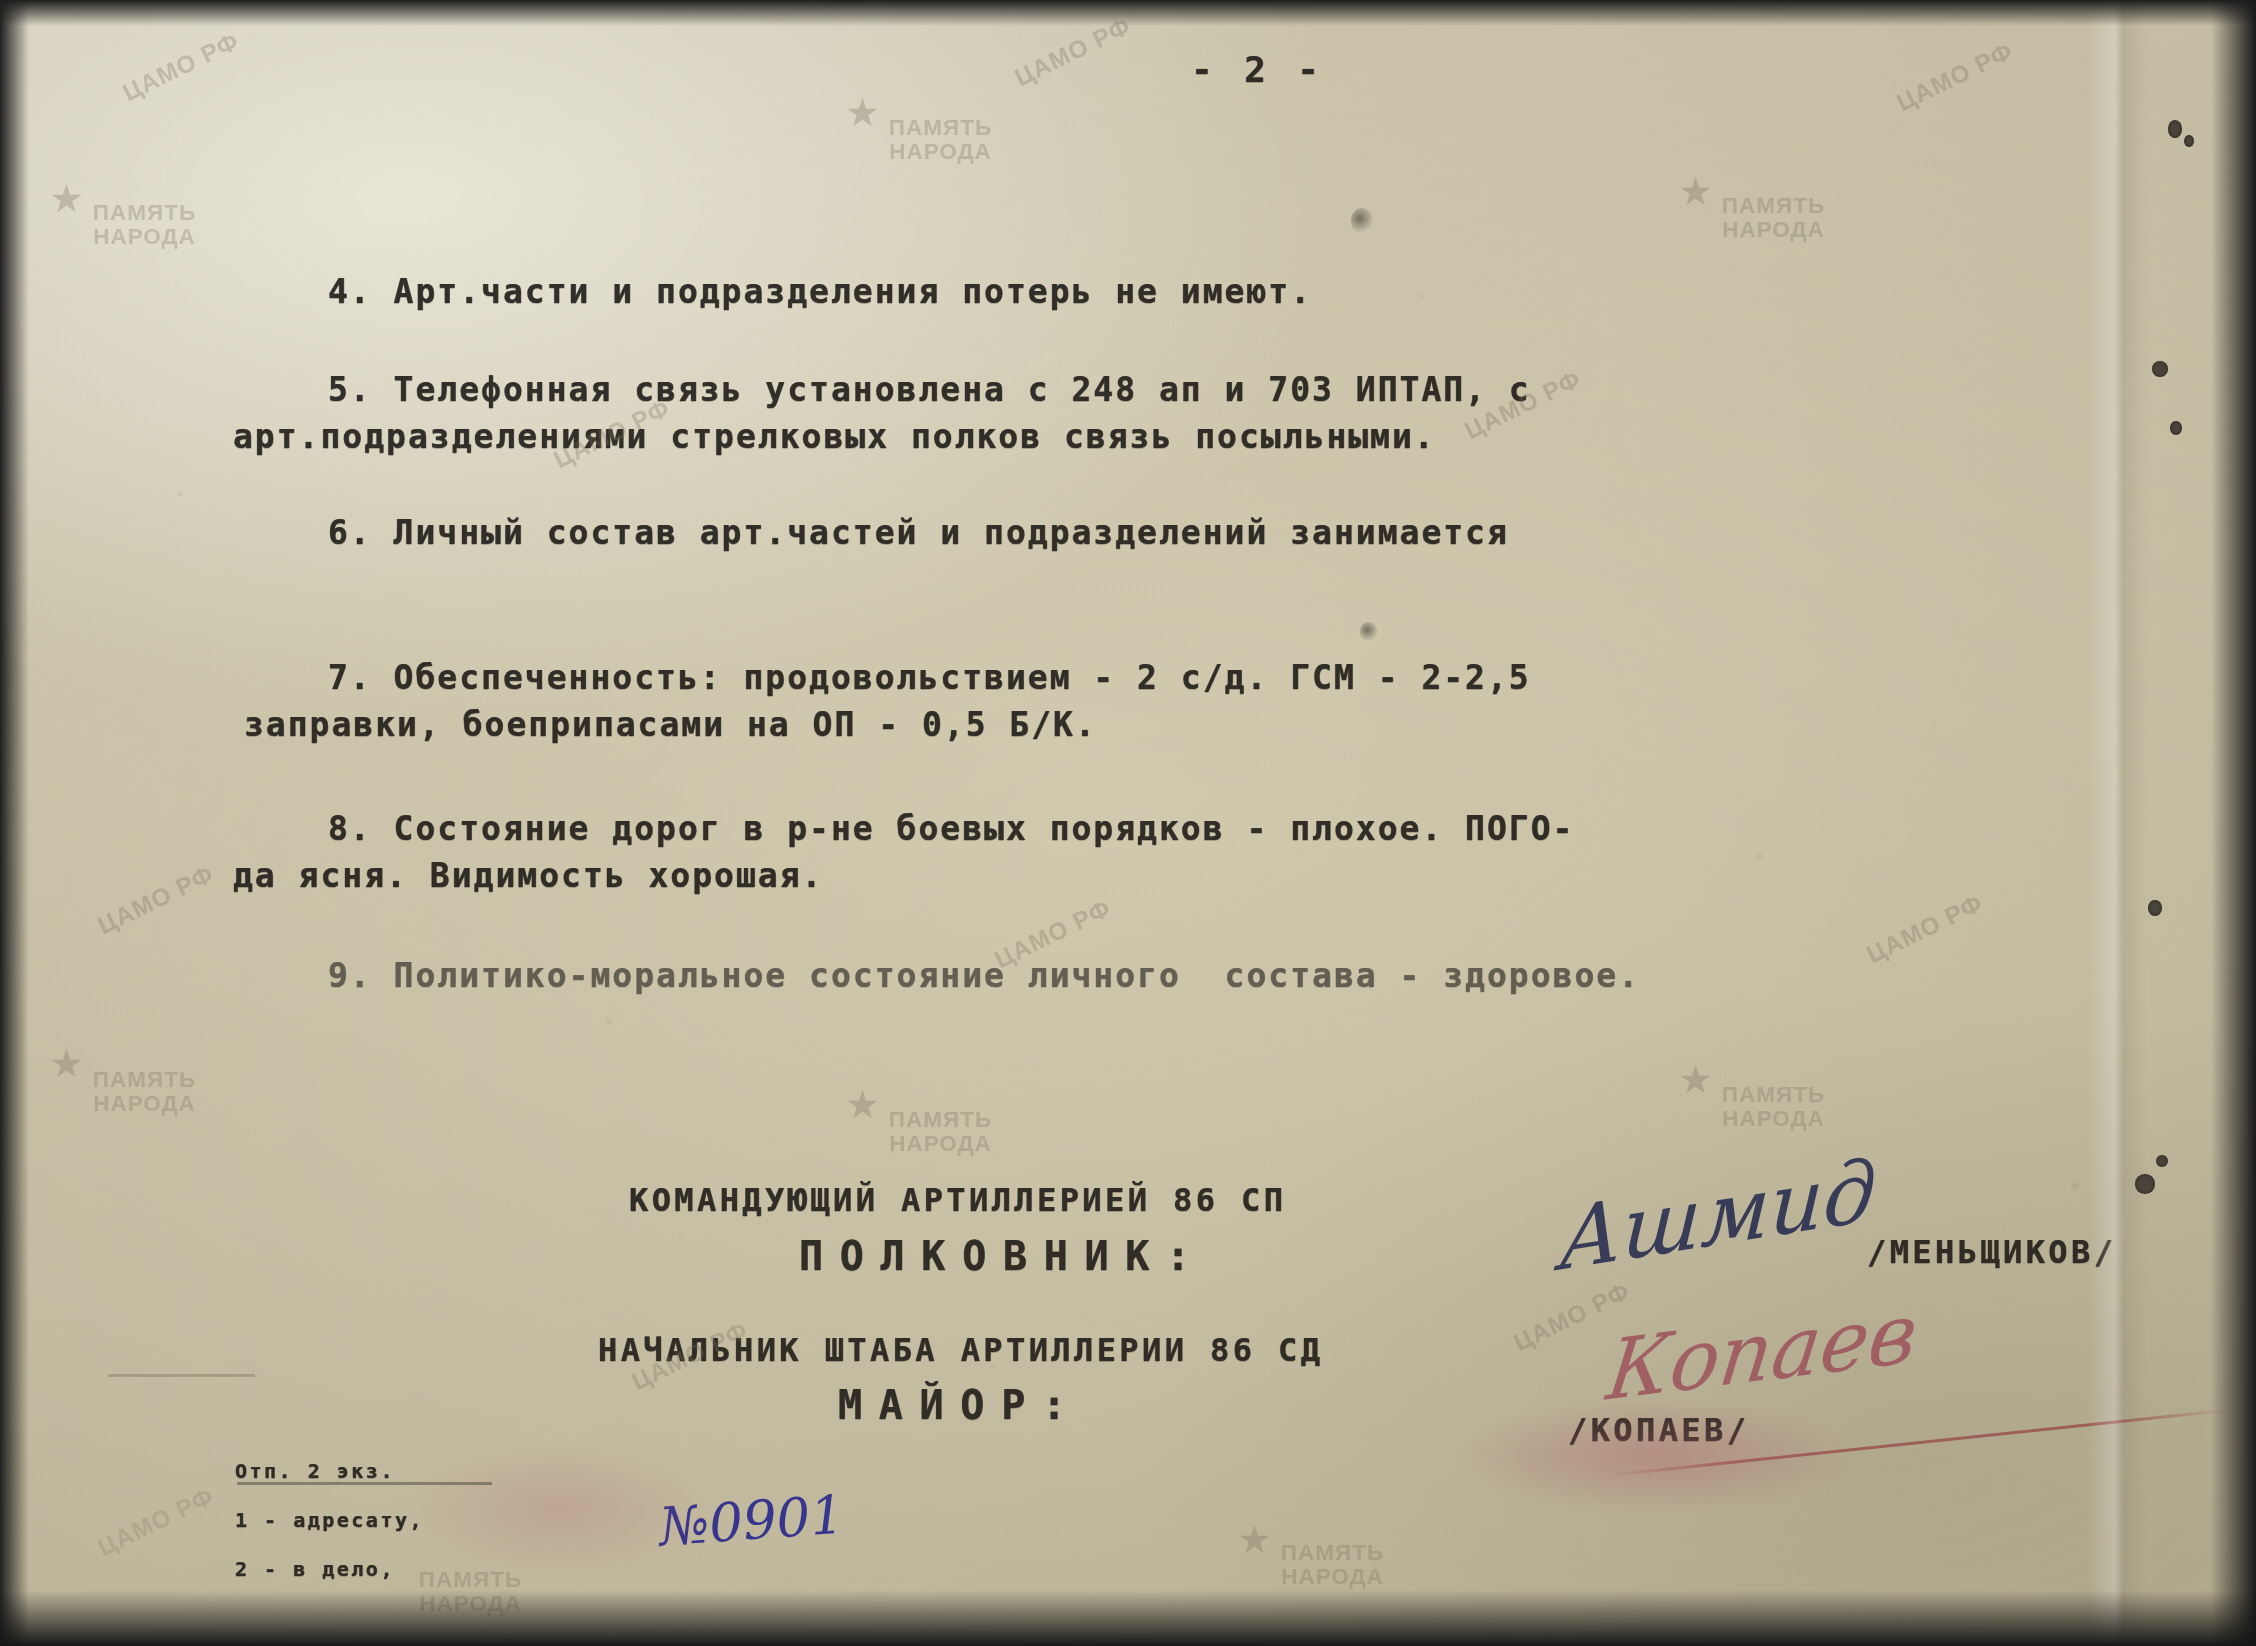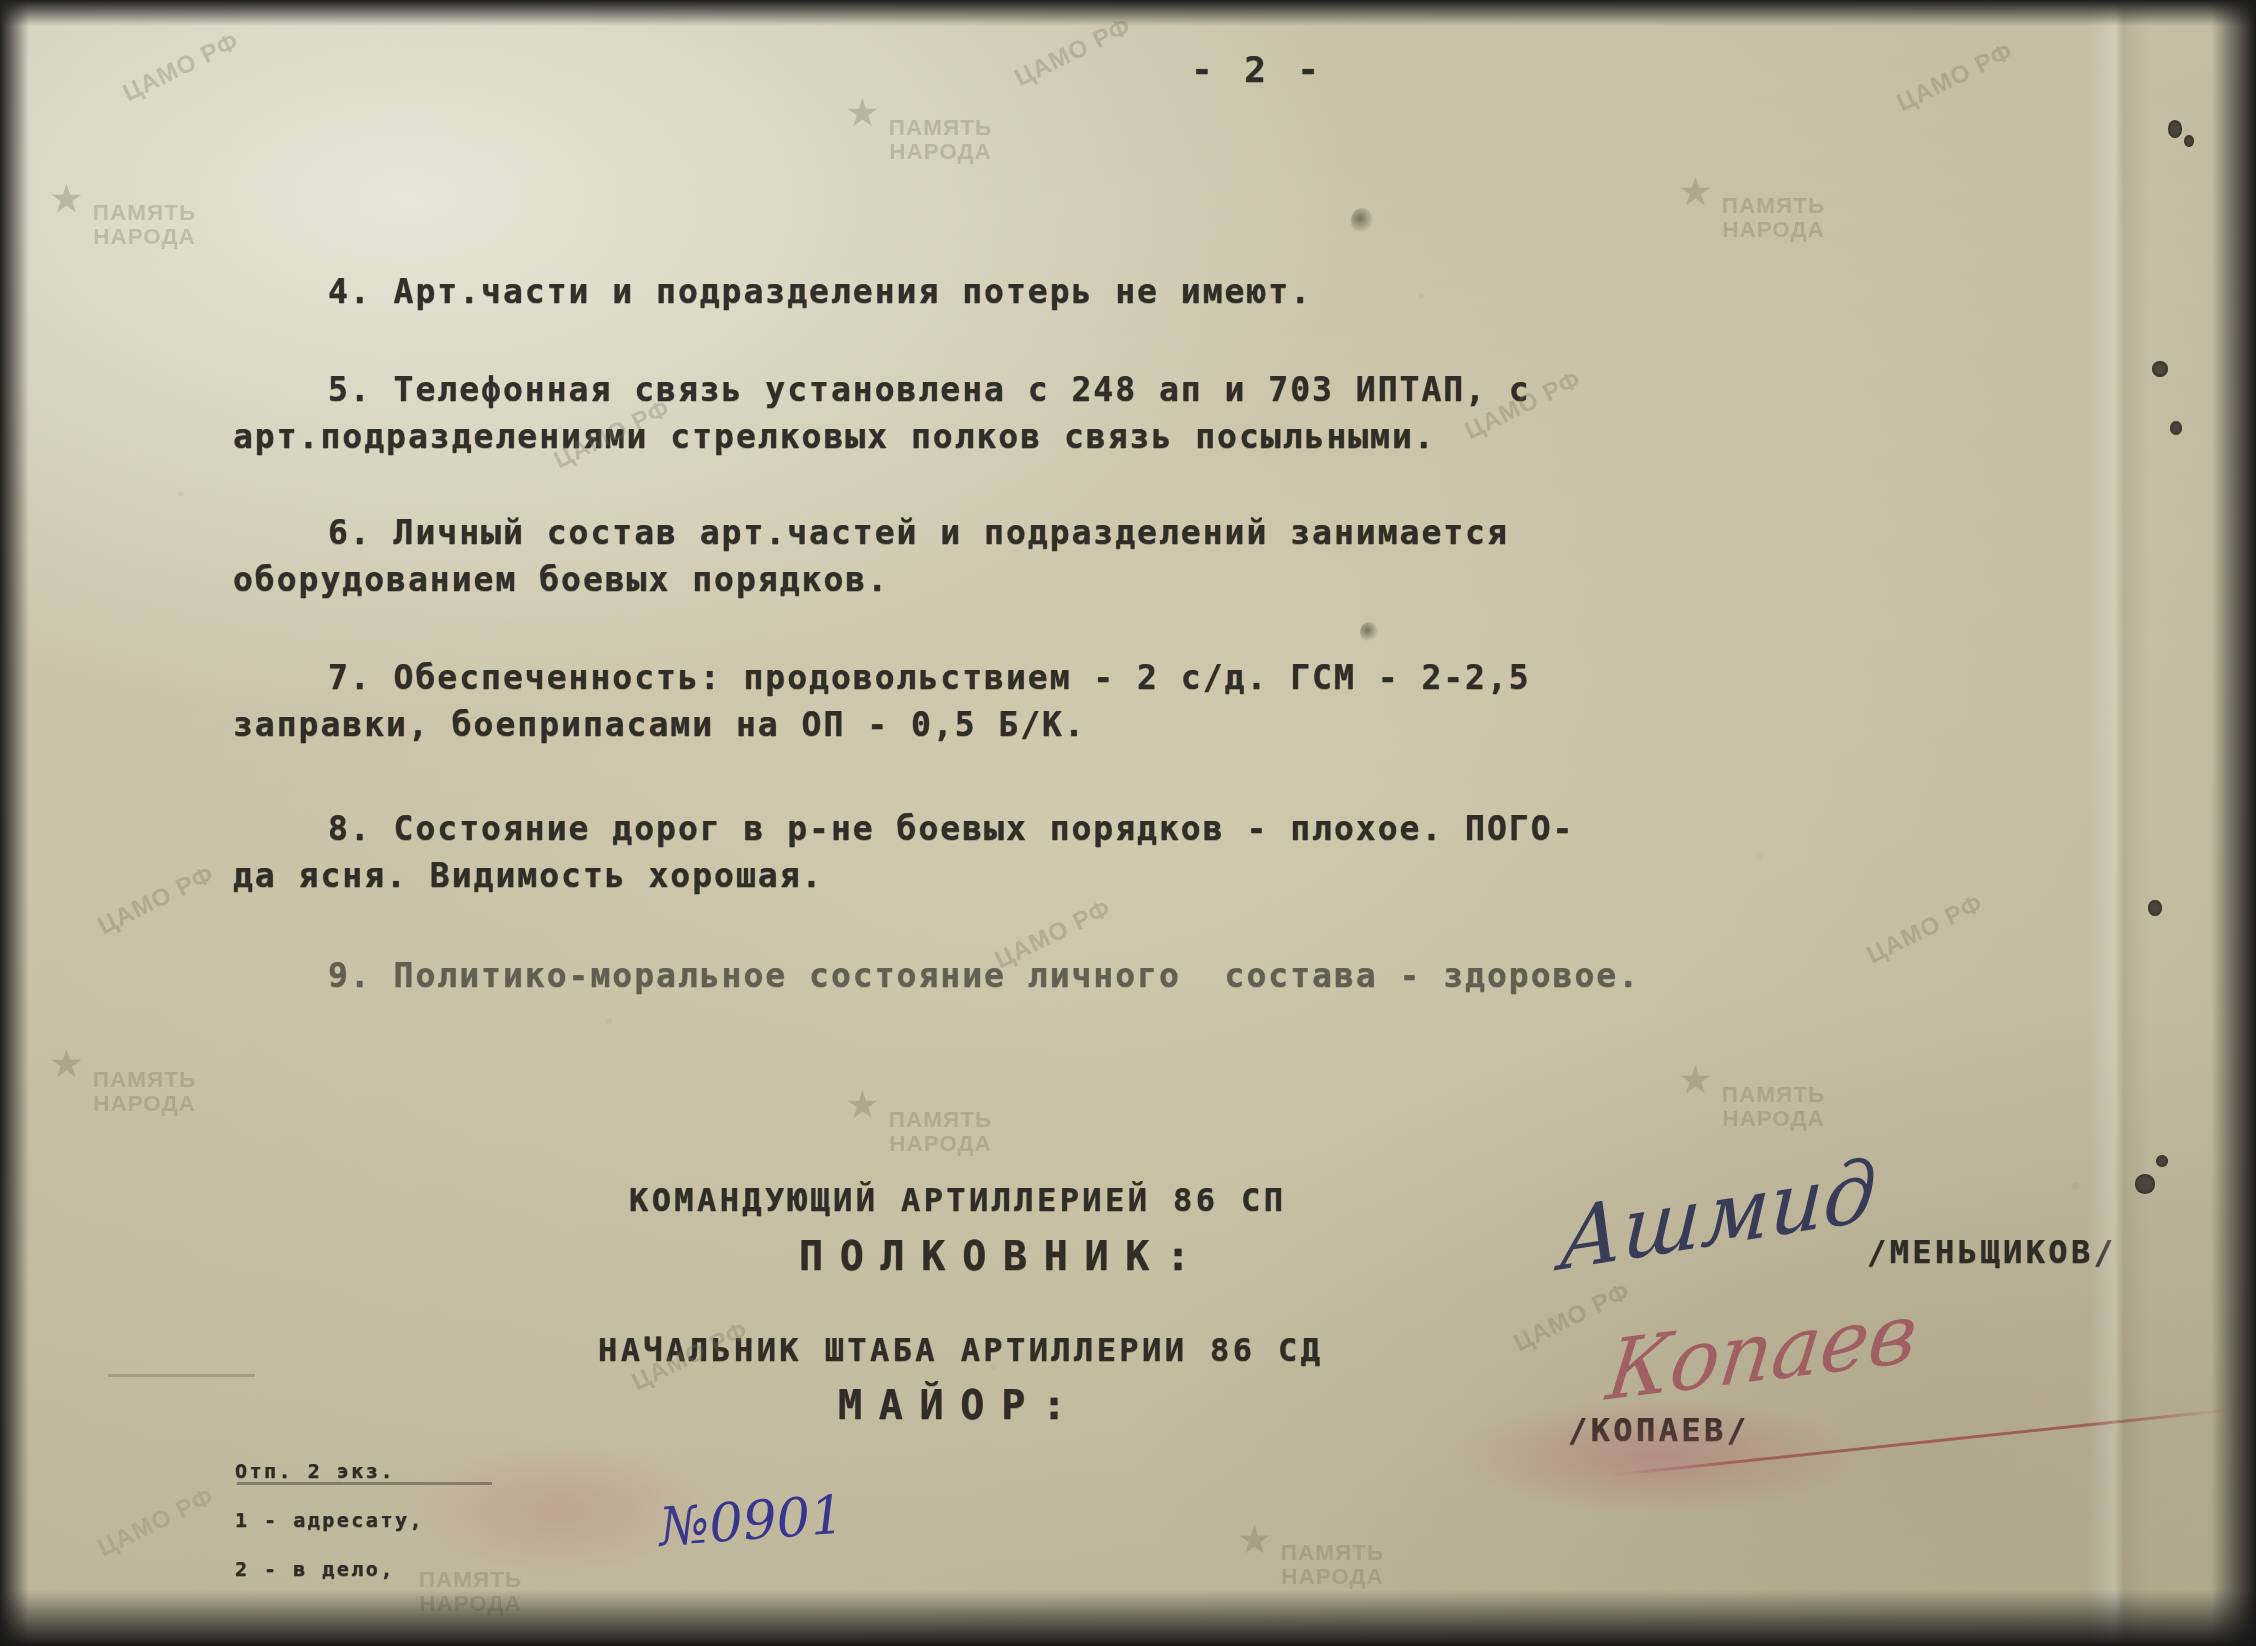"оборудованием боевых порядков." div.typed { html: <div>оборудованием боевых порядков.</div> -> none }
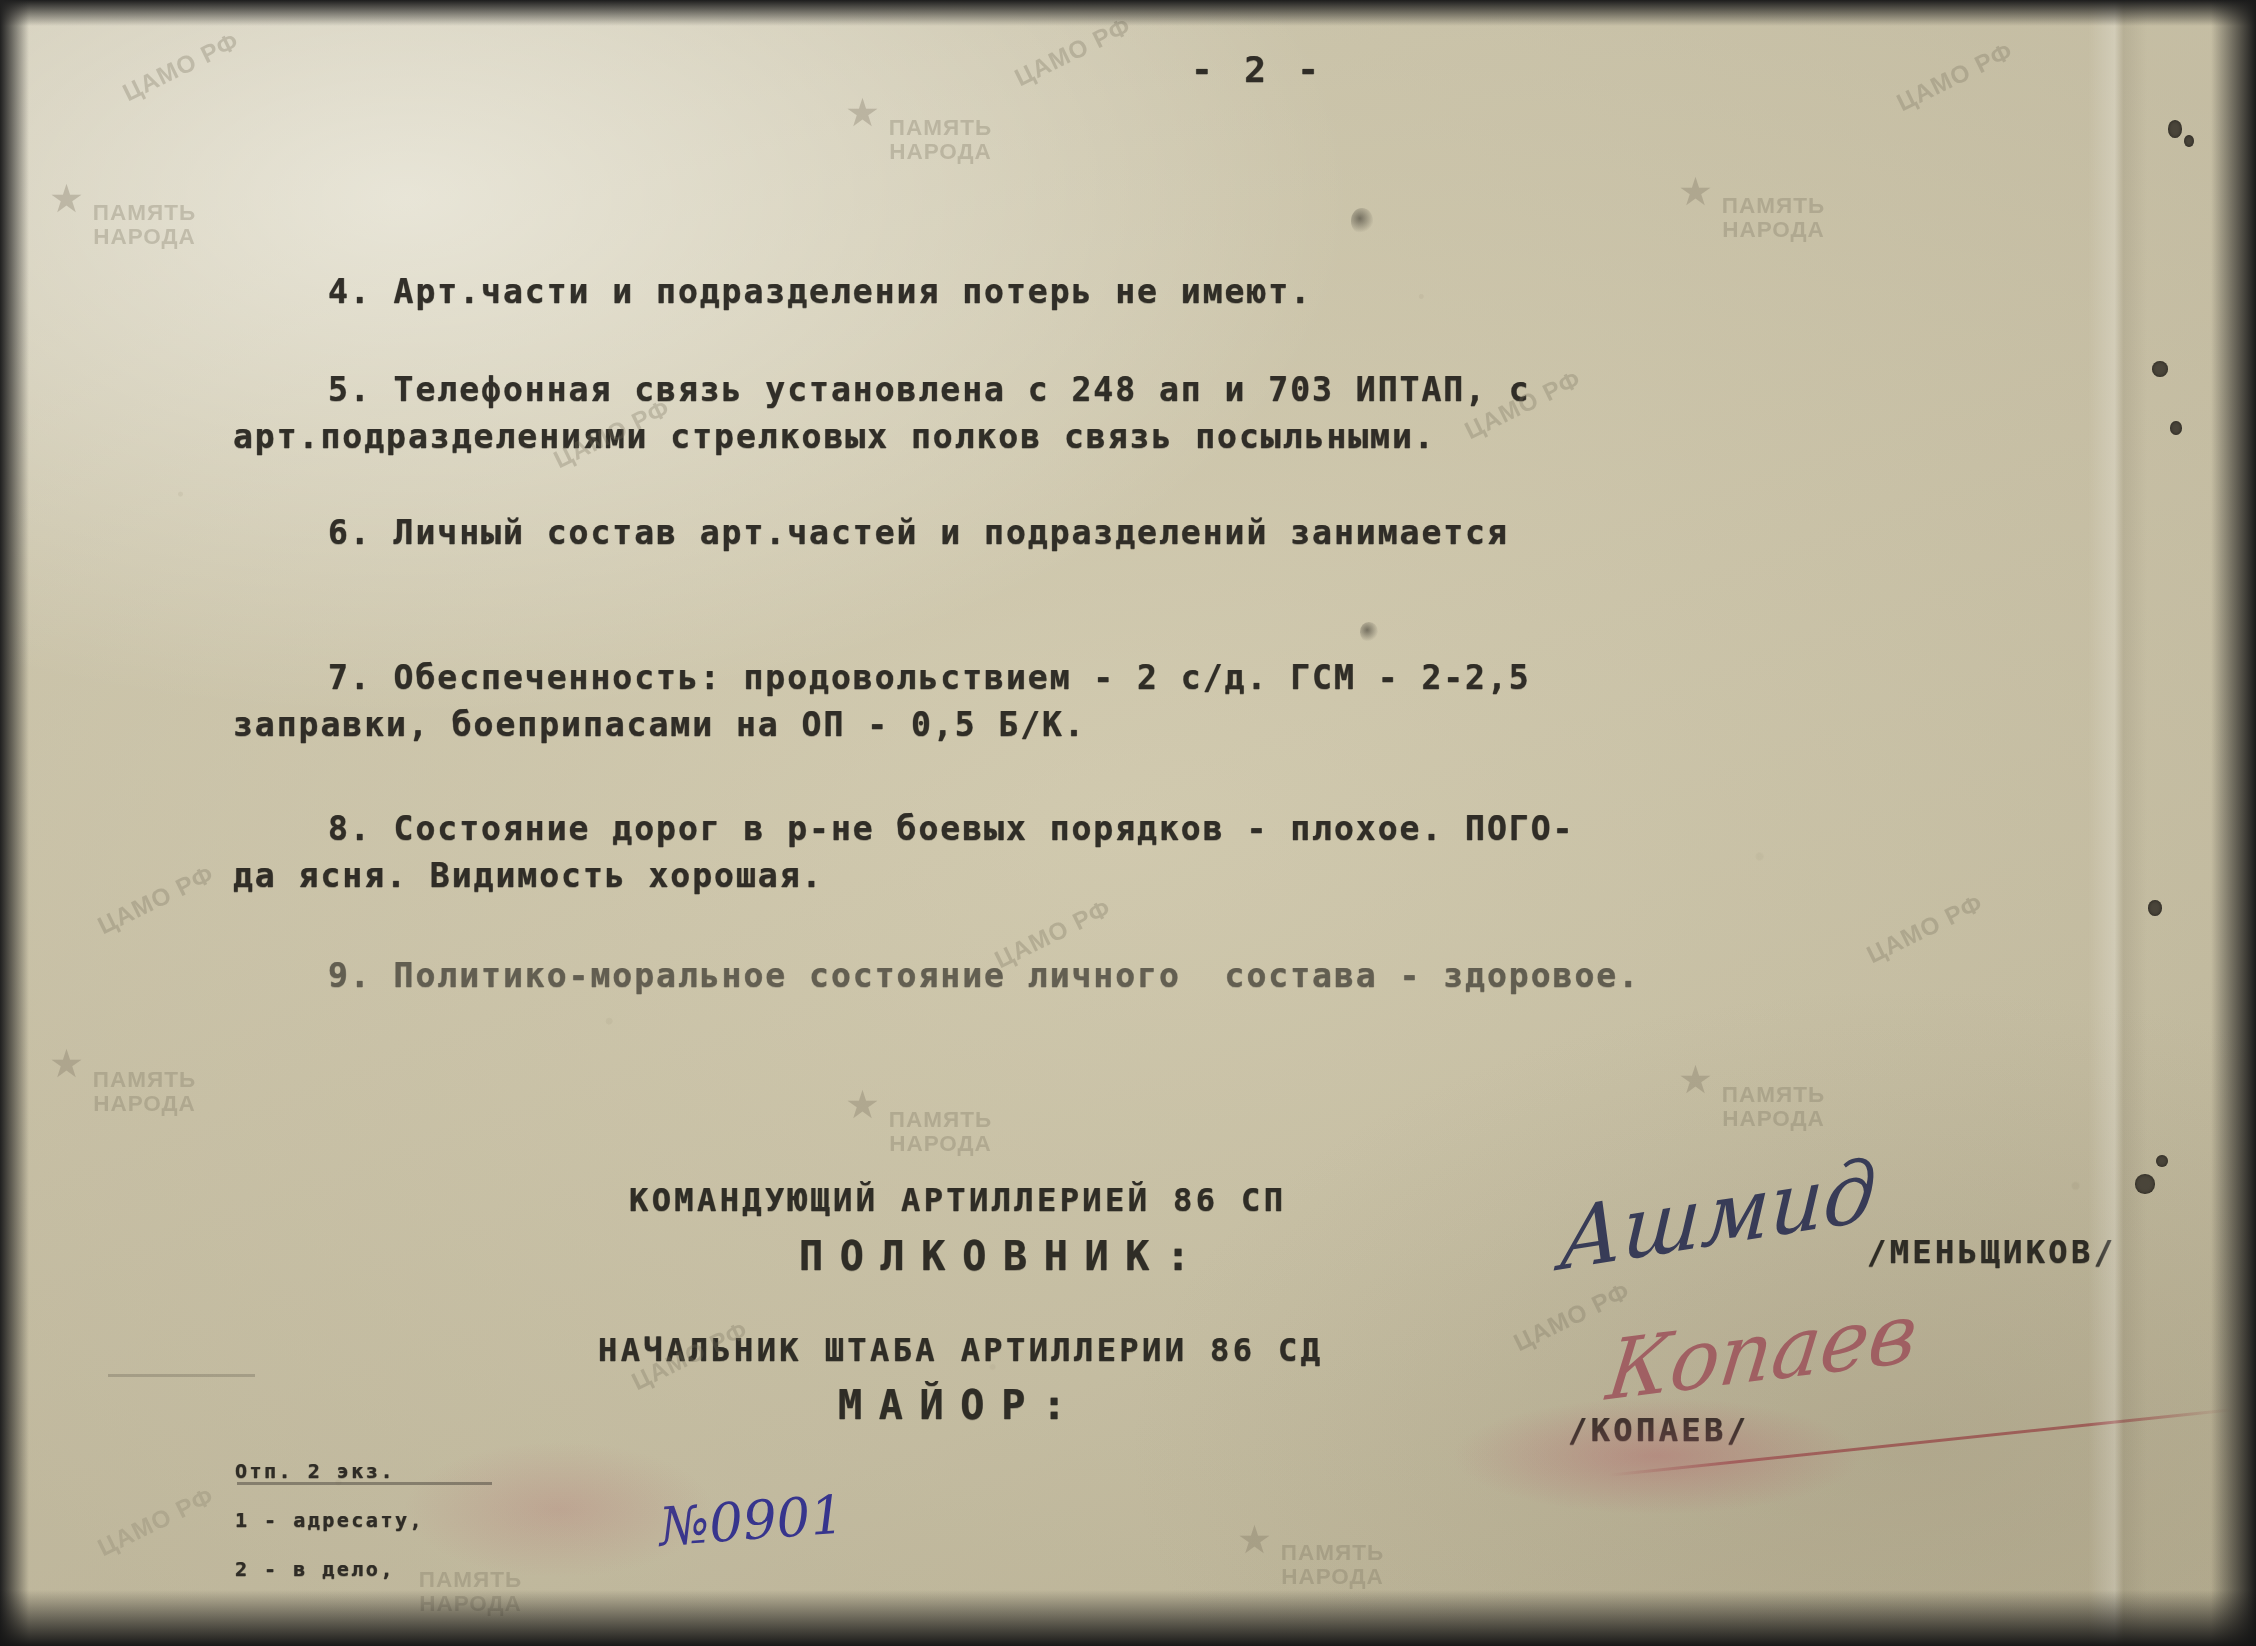"заправки, боеприпасами на ОП -" div.typed { left: 233px -> 244px }
